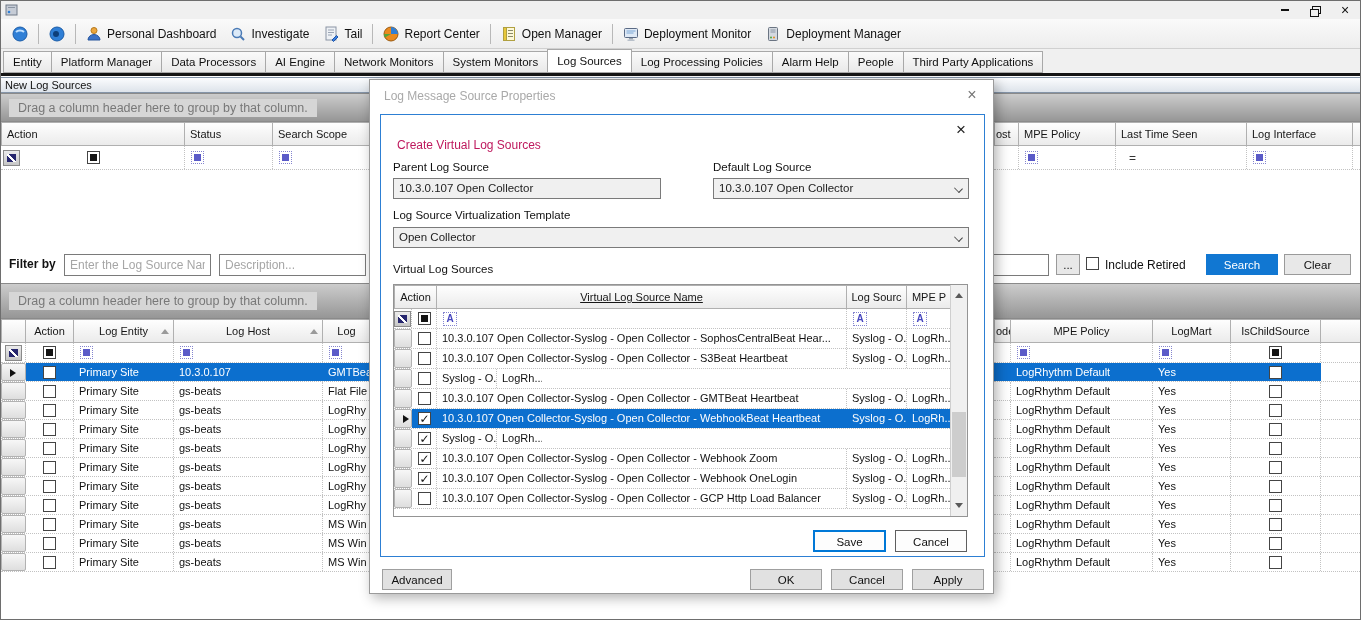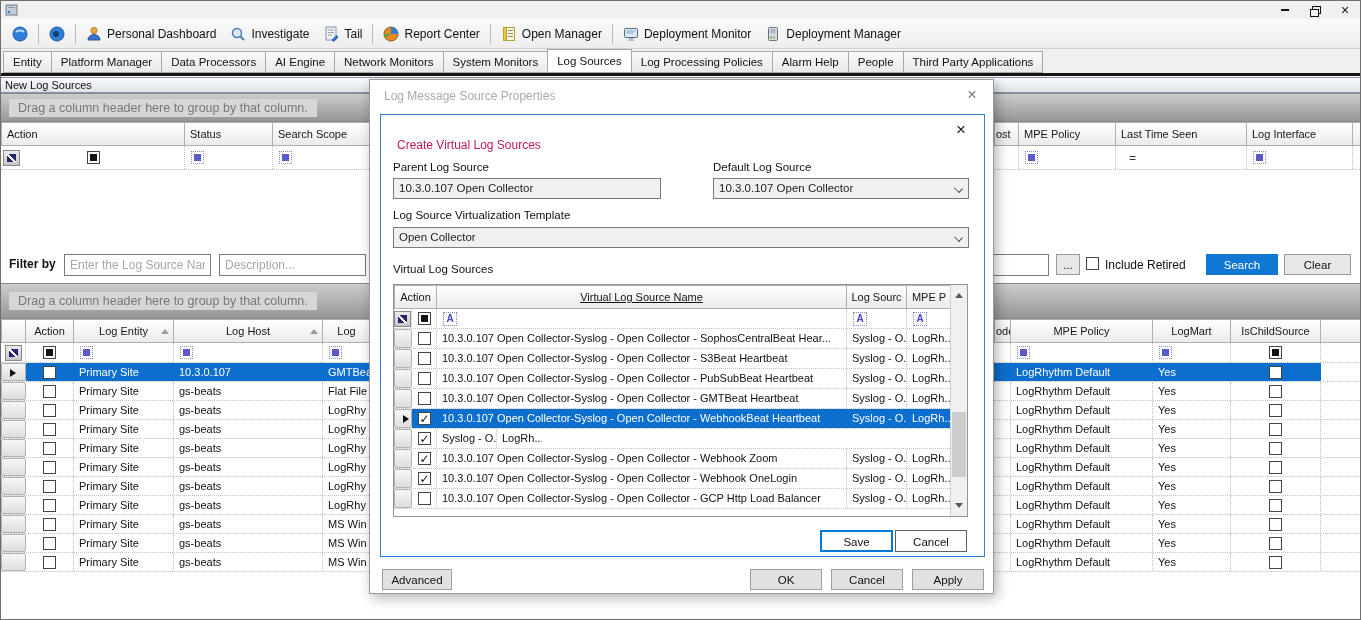"10.3.0.107 Open Collector-Syslog - Open Collector - PubSubBeat" div.dcell { html: <div>10.3.0.107 Open Collector-Syslog - Open Collector - PubSubBeat Heartbeat</div> -> none }
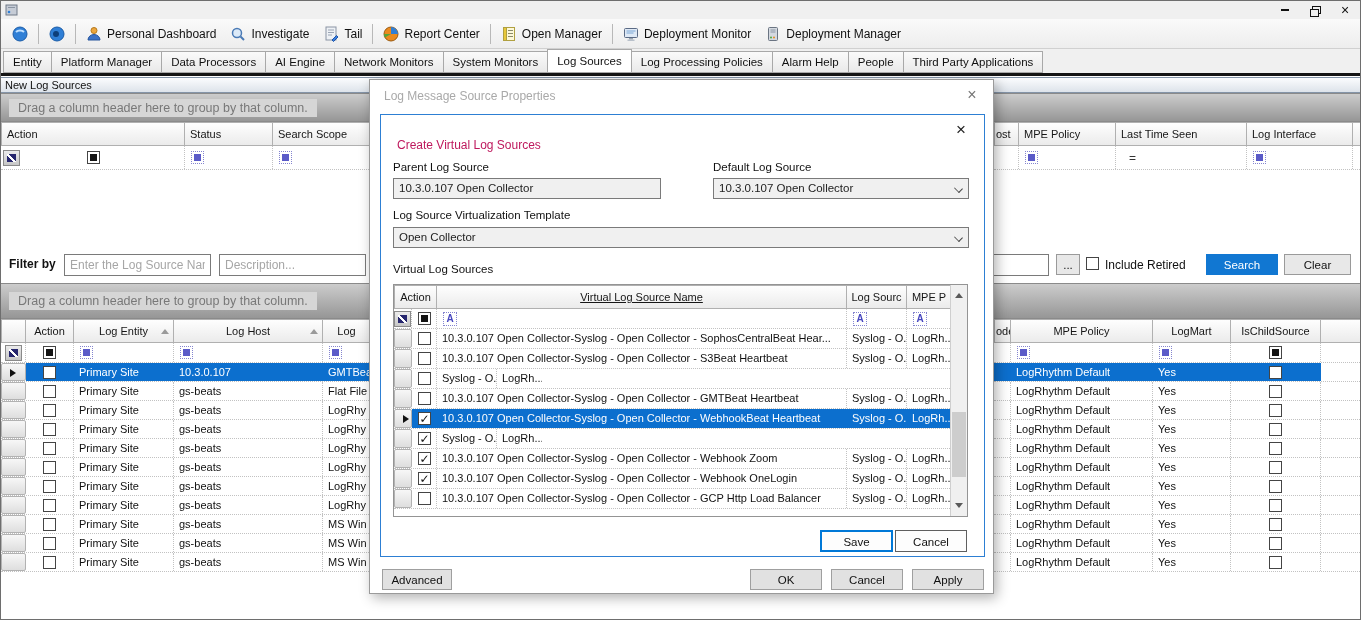"Save" .dbtn.default { margin-left: 7px -> none }
